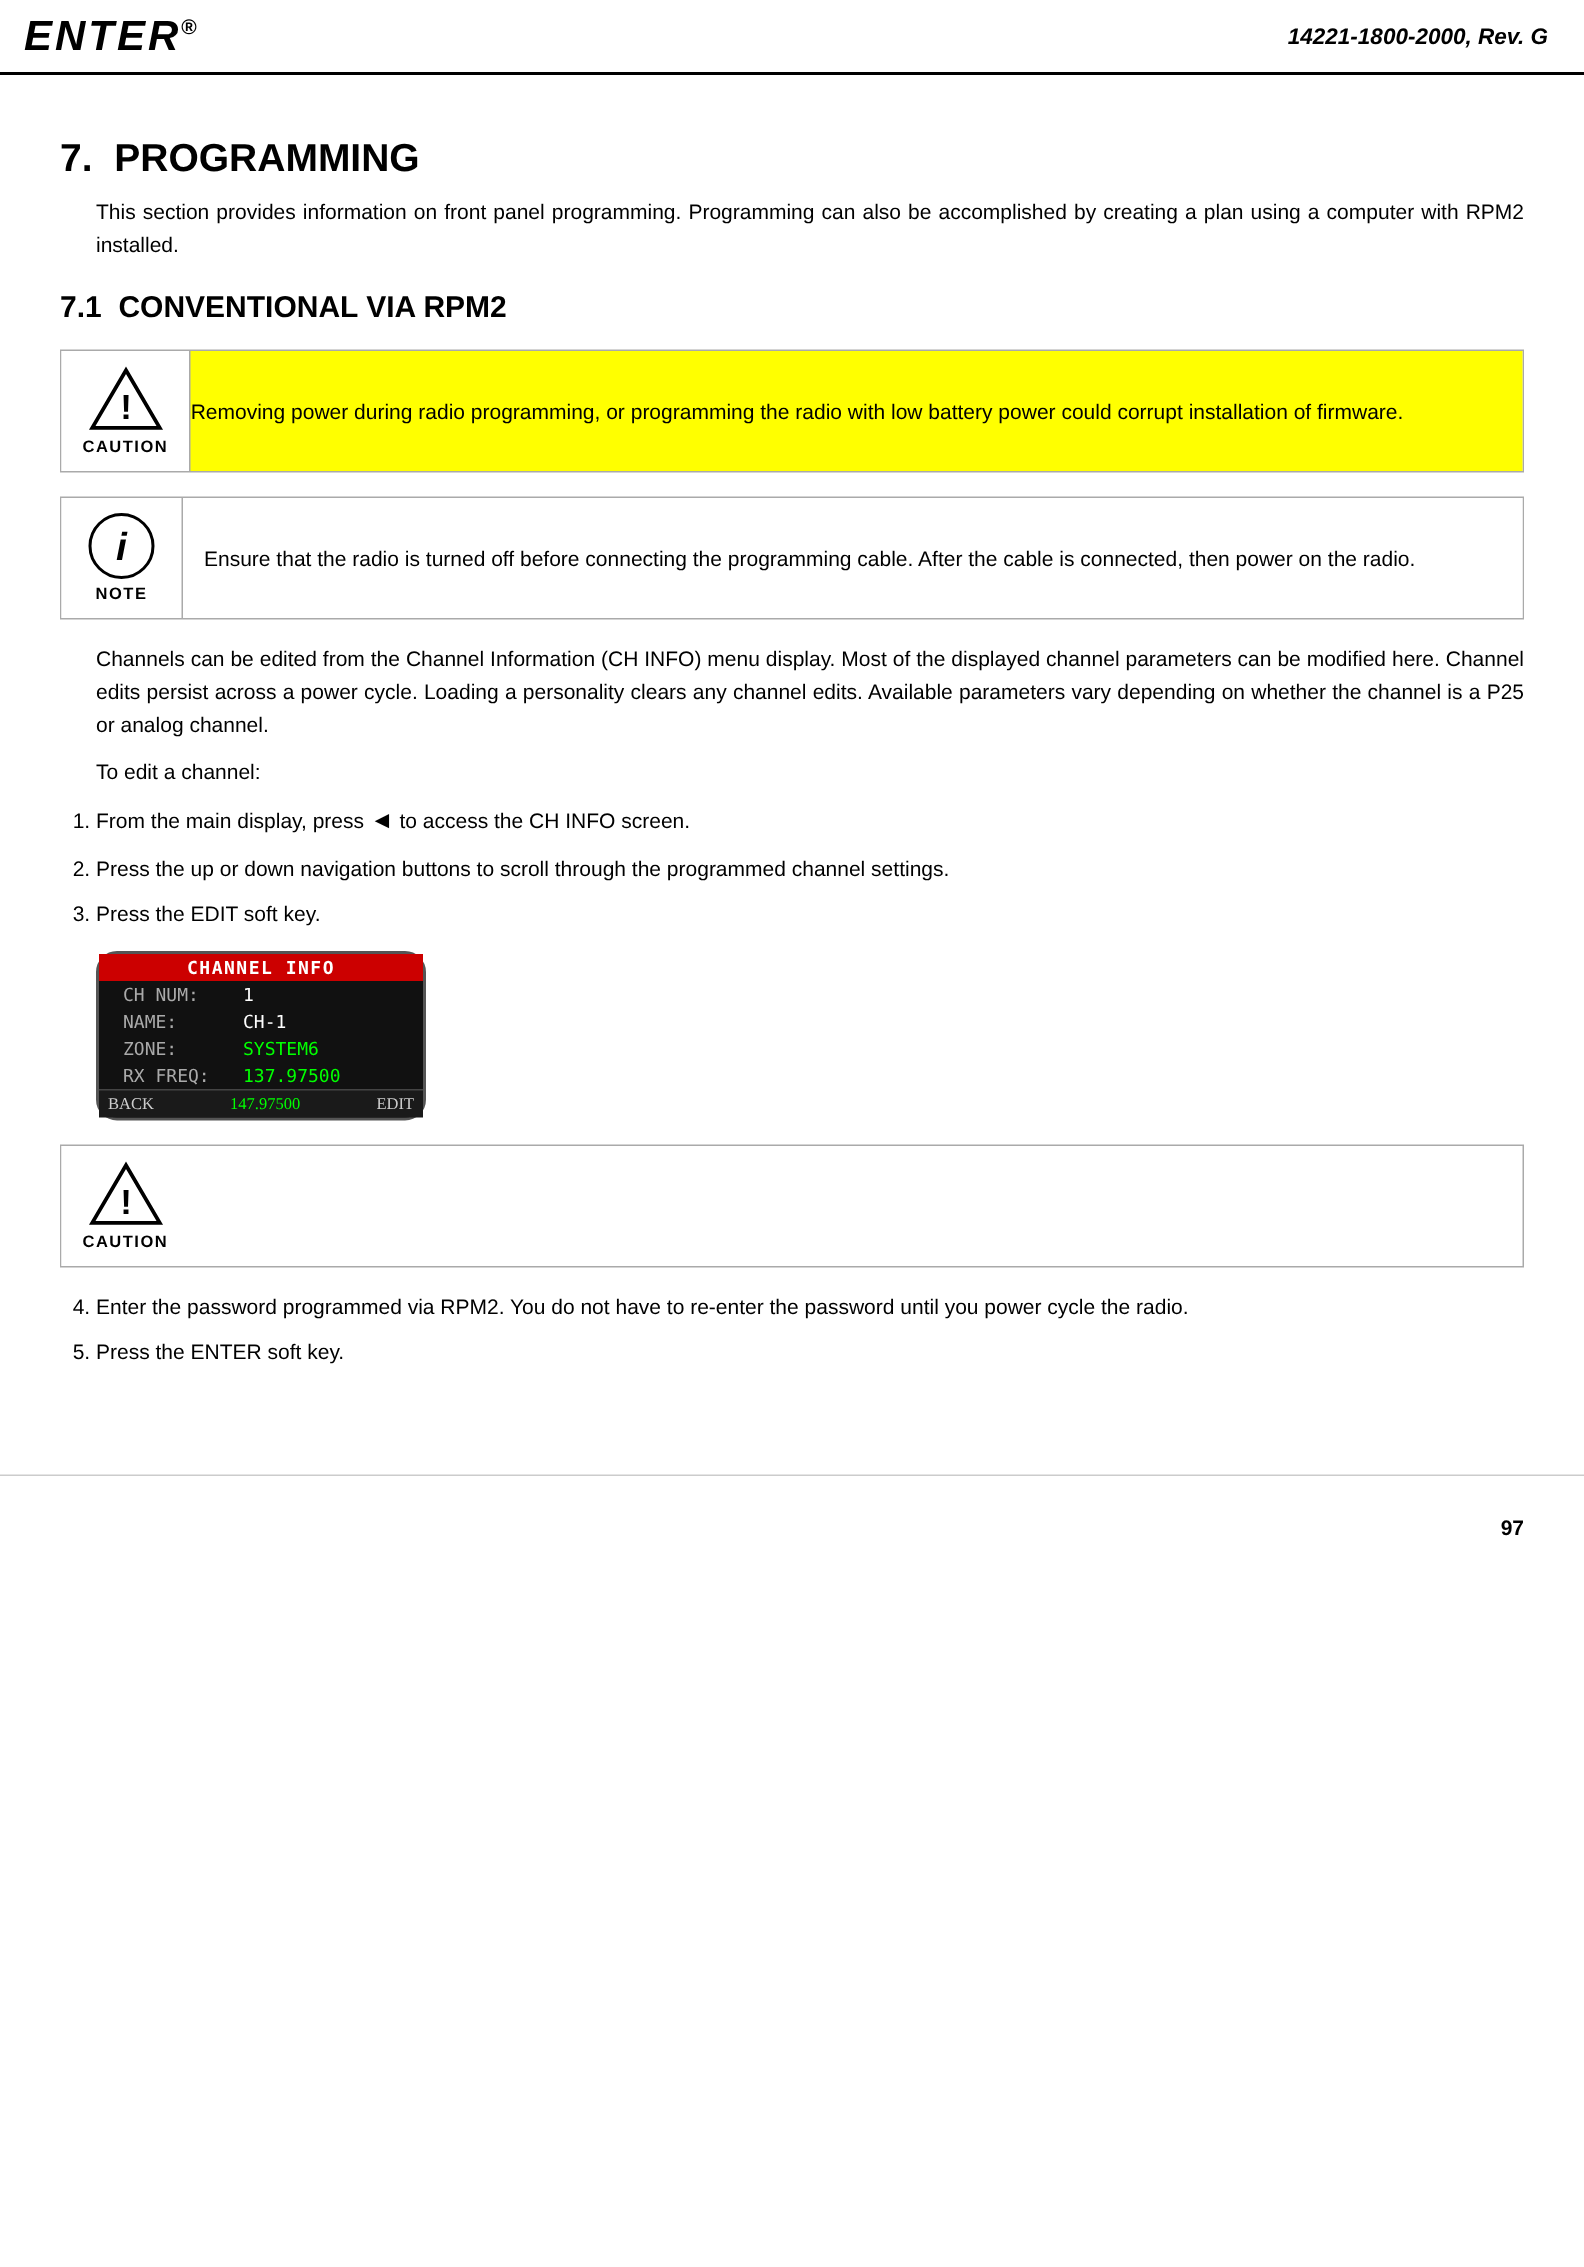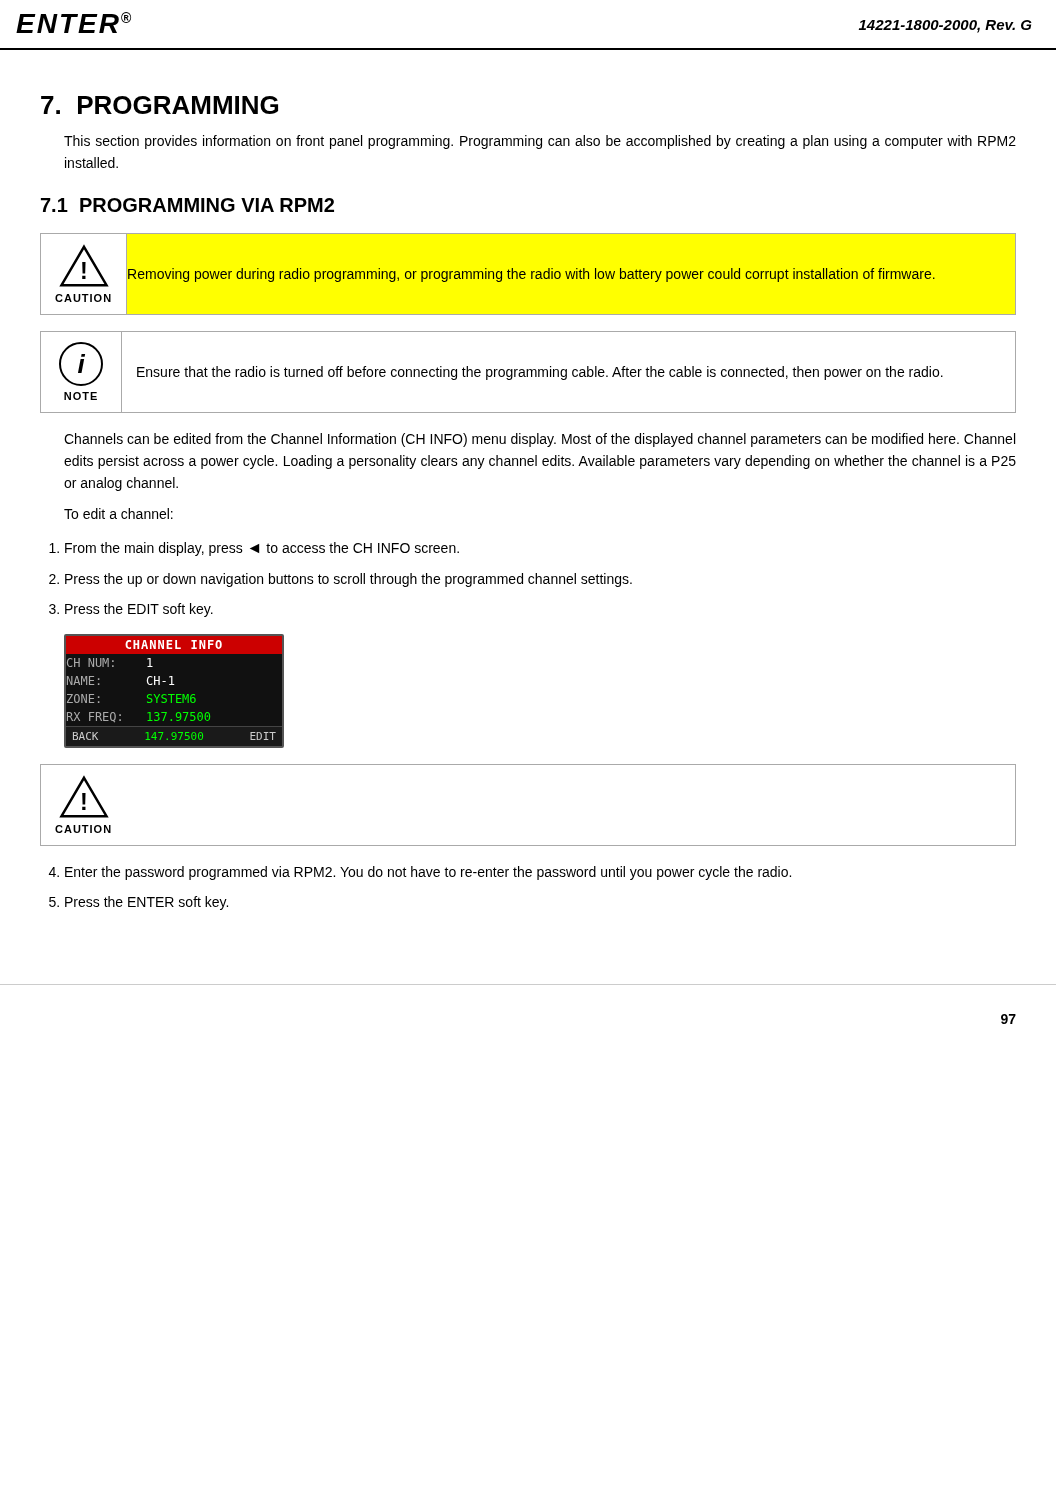"PROGRAMMING VIA RPM2" span { text: PROGRAMMING -> CONVENTIONAL }
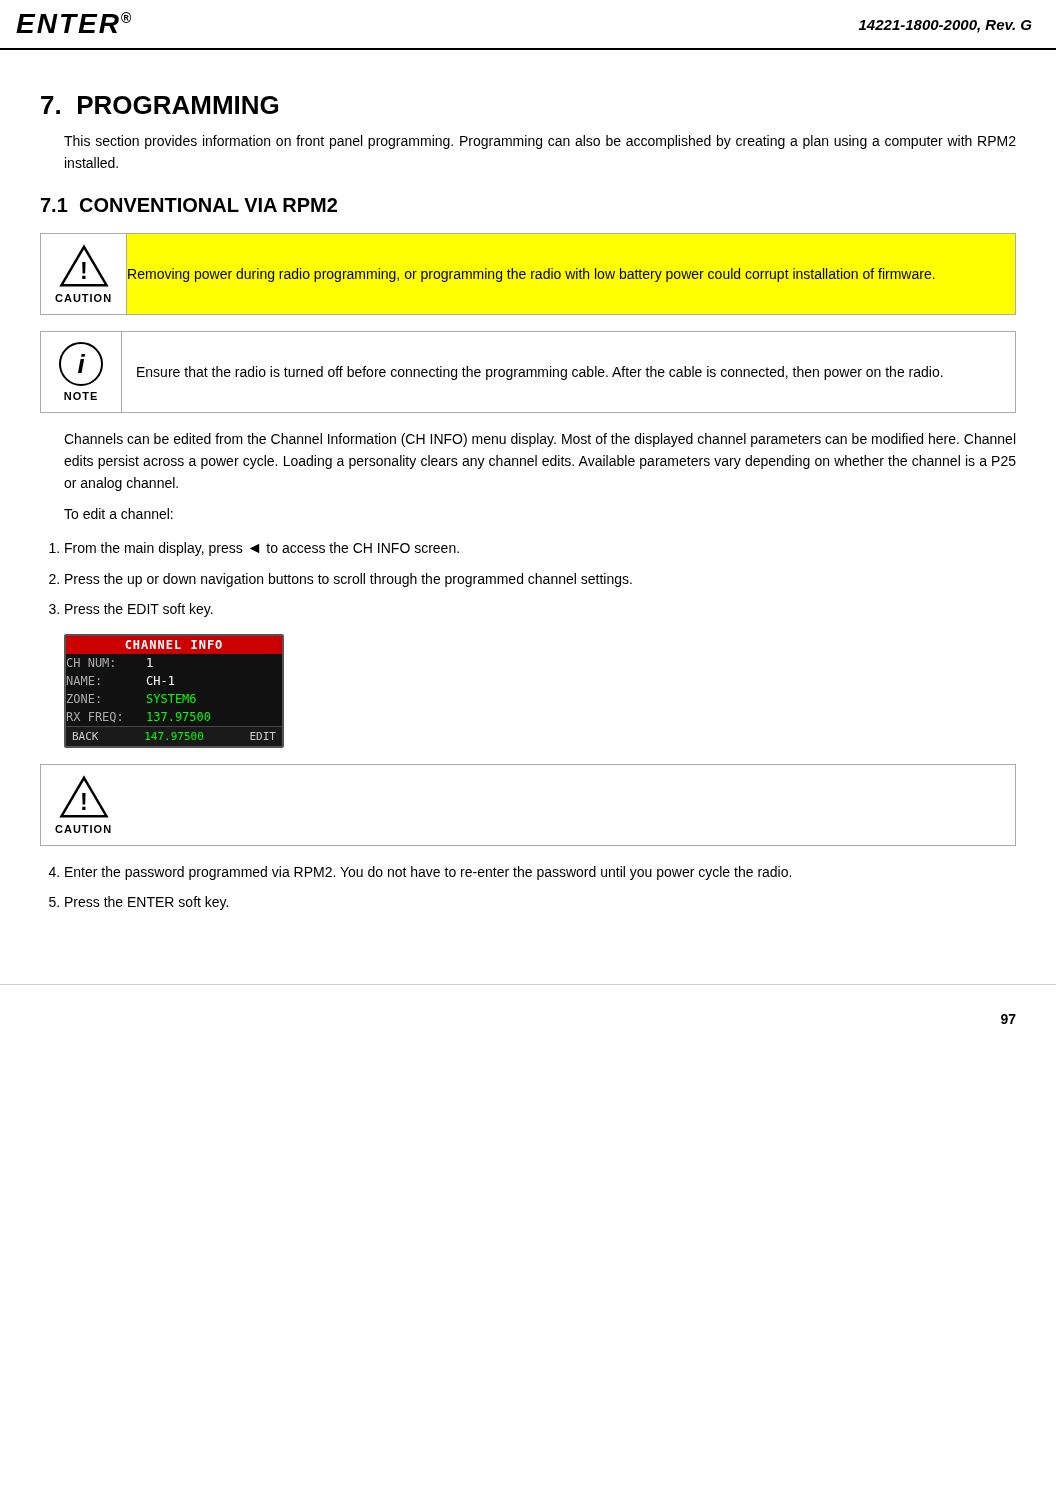"CHANNEL INFO" .channel-info-screen { border-radius: 2px -> 14px }
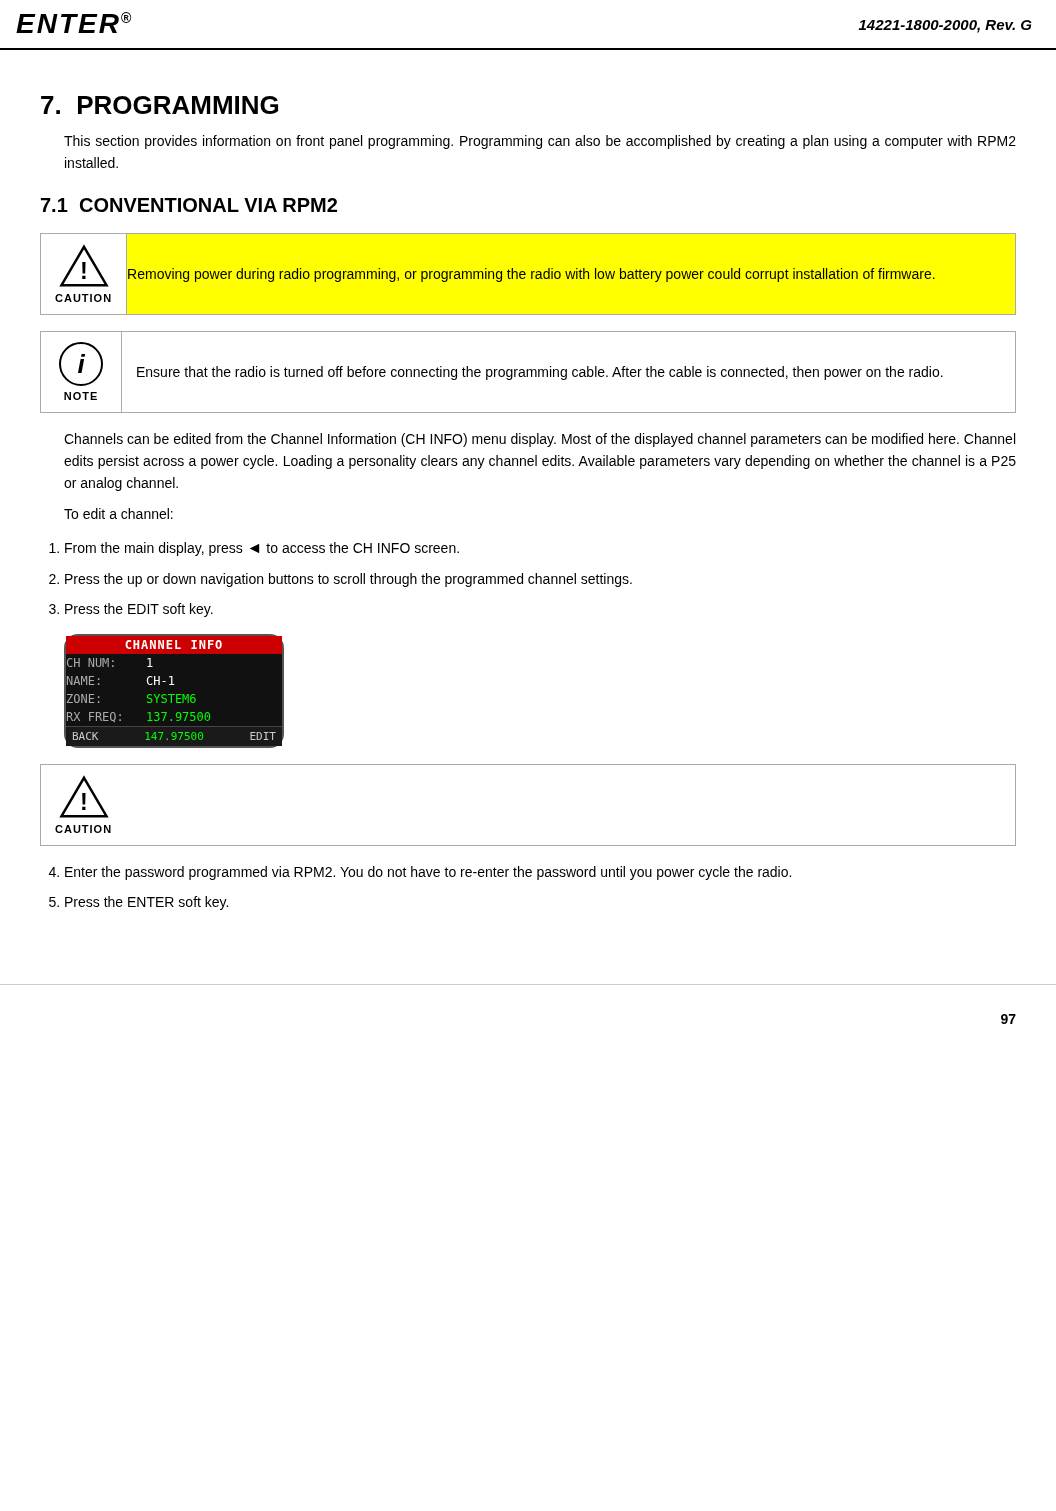"CH NUM:" .channel-info-row { padding: 2px 0 -> 2px 16px }
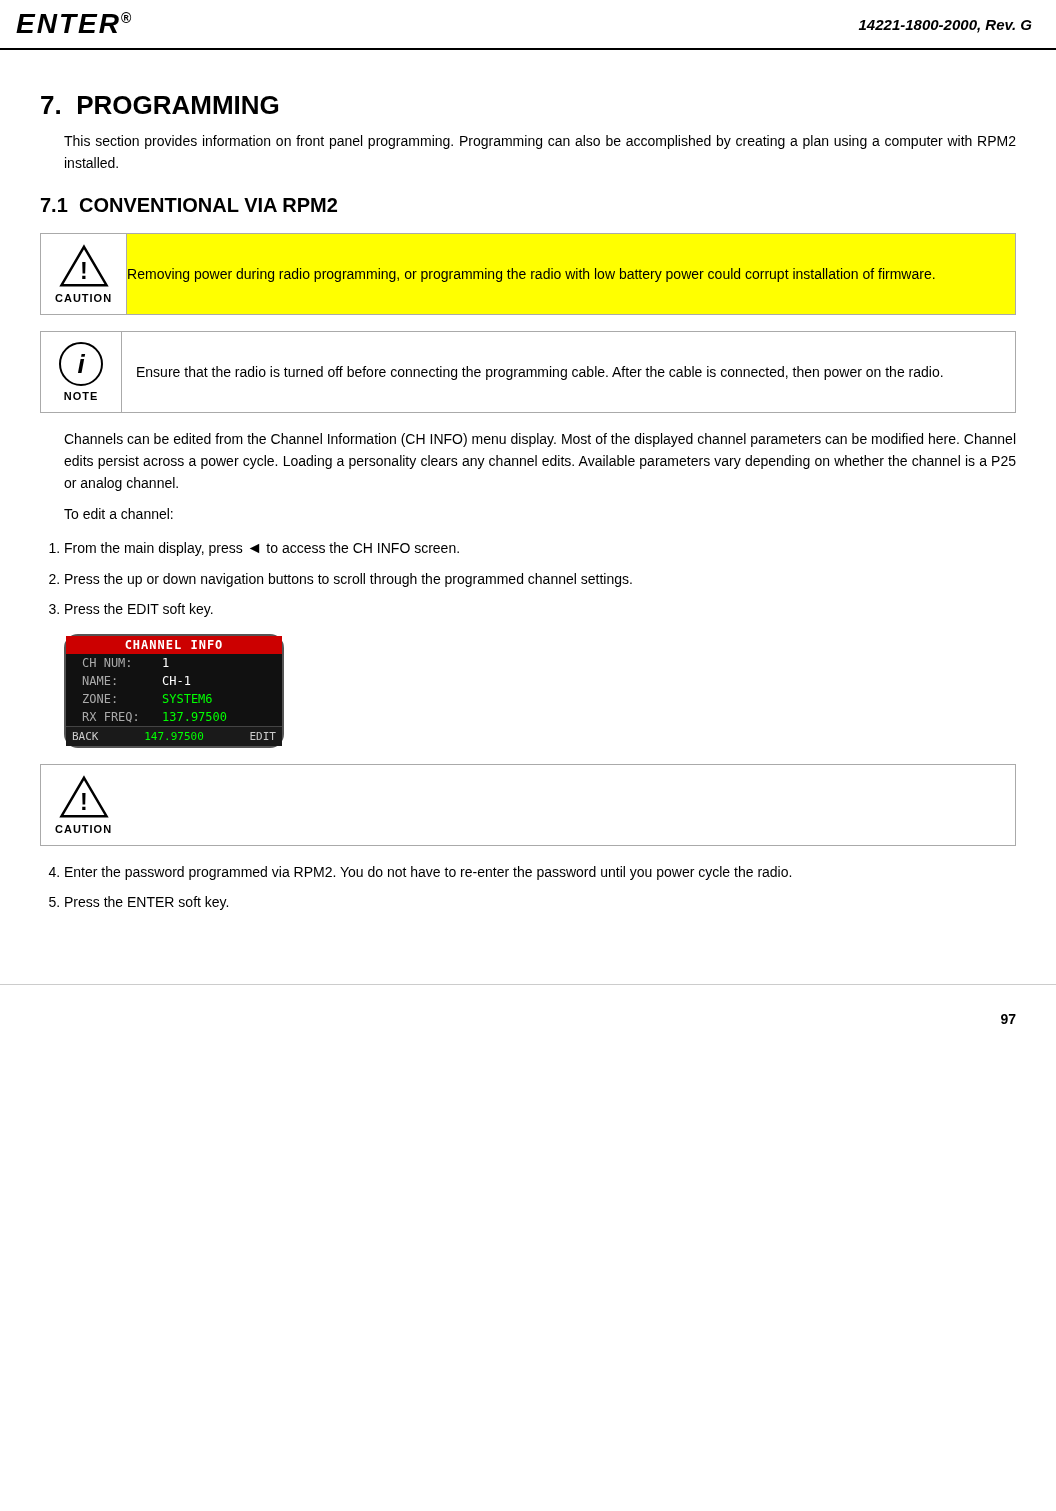"BACK" .channel-info-footer { font-family: none -> Liberation Serif, serif }
